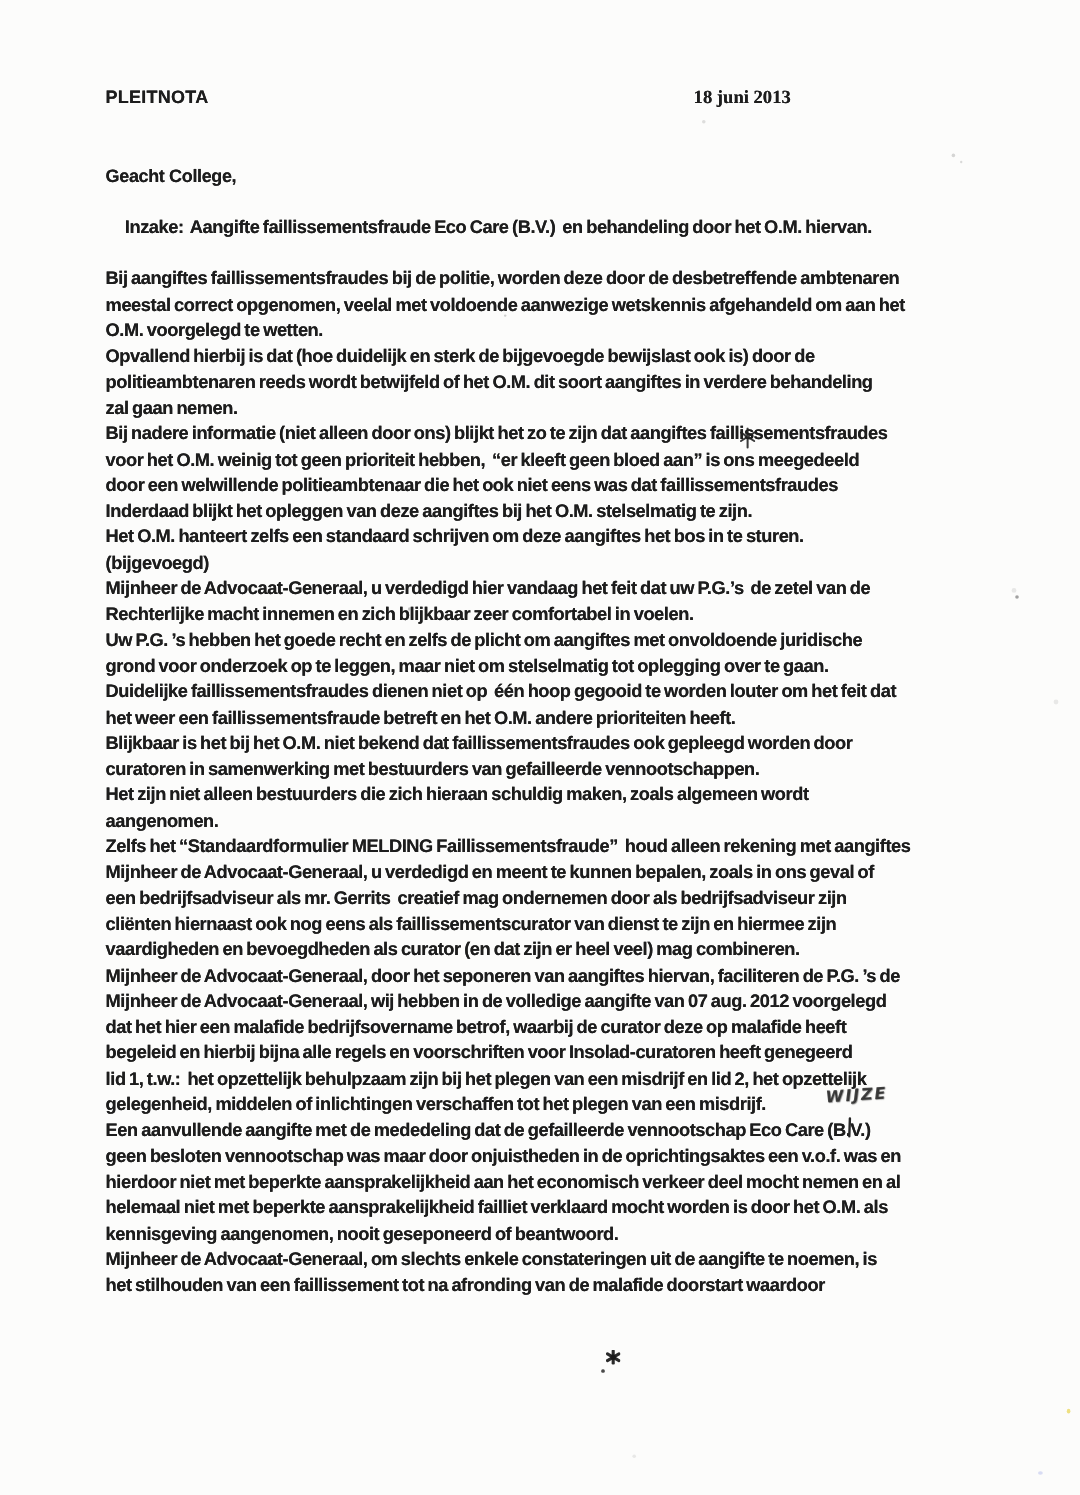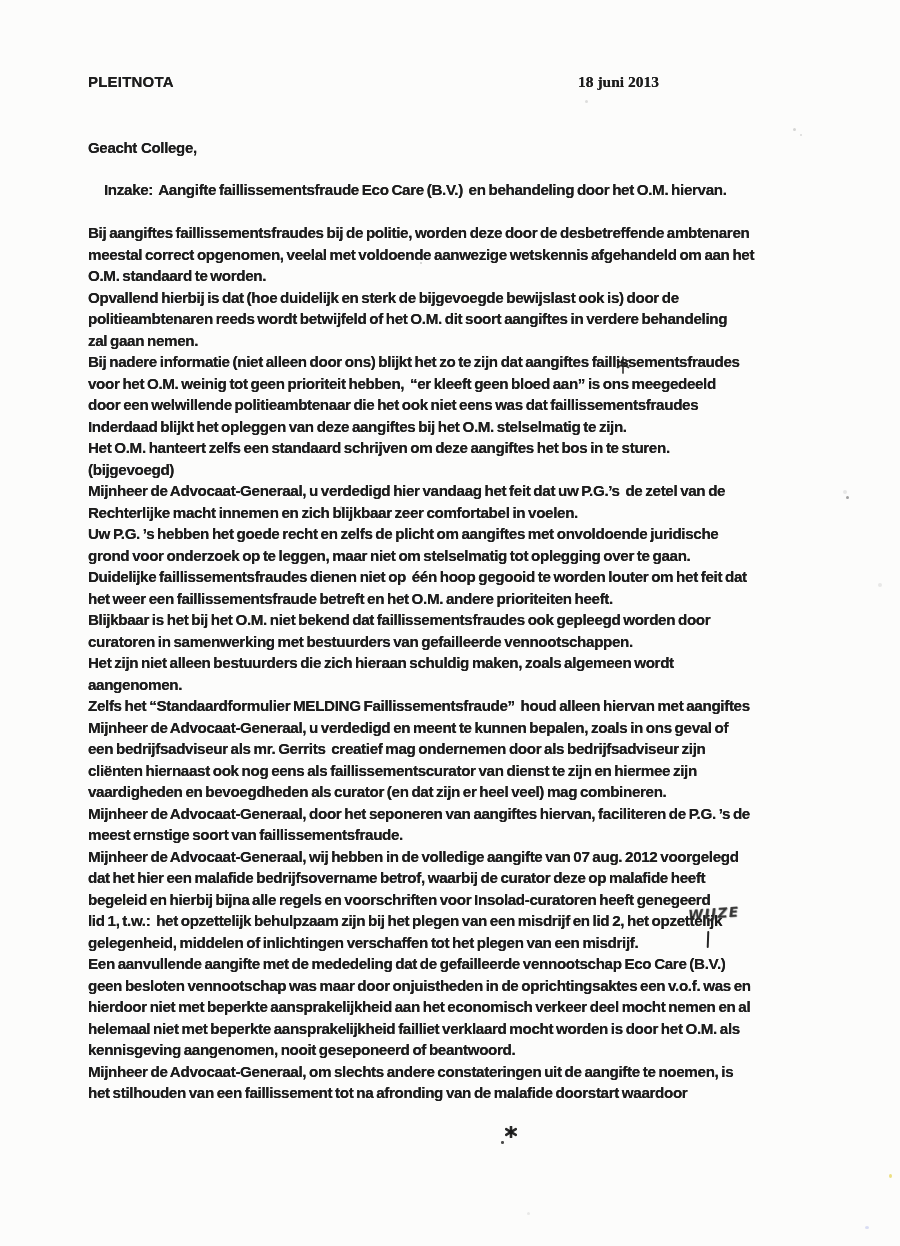"O.M. standaard te worden." div.body-line { text: standaard te worden -> voorgelegd te wetten }
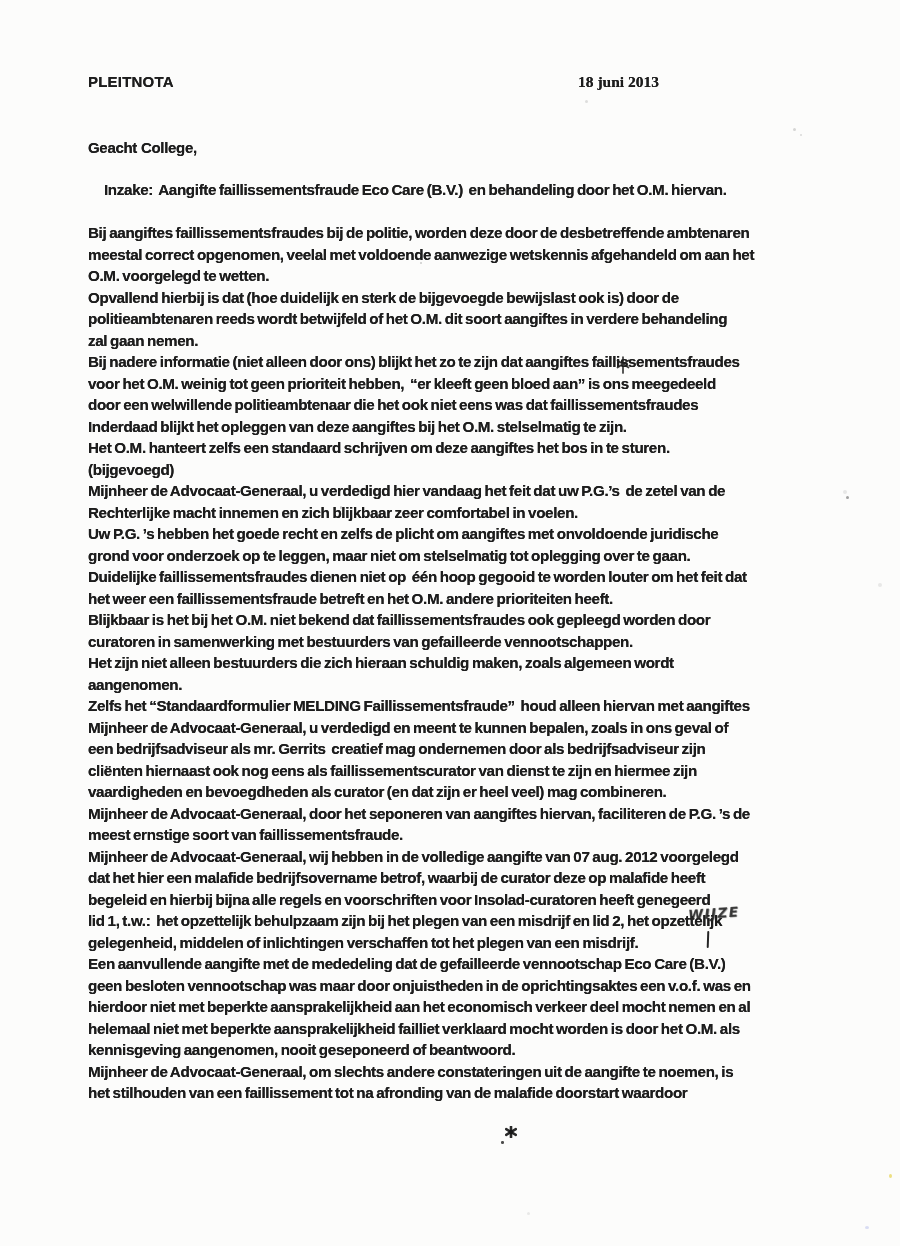"Zelfs het “Standaardformulier MELDING" div.body-line { text: hiervan -> rekening }
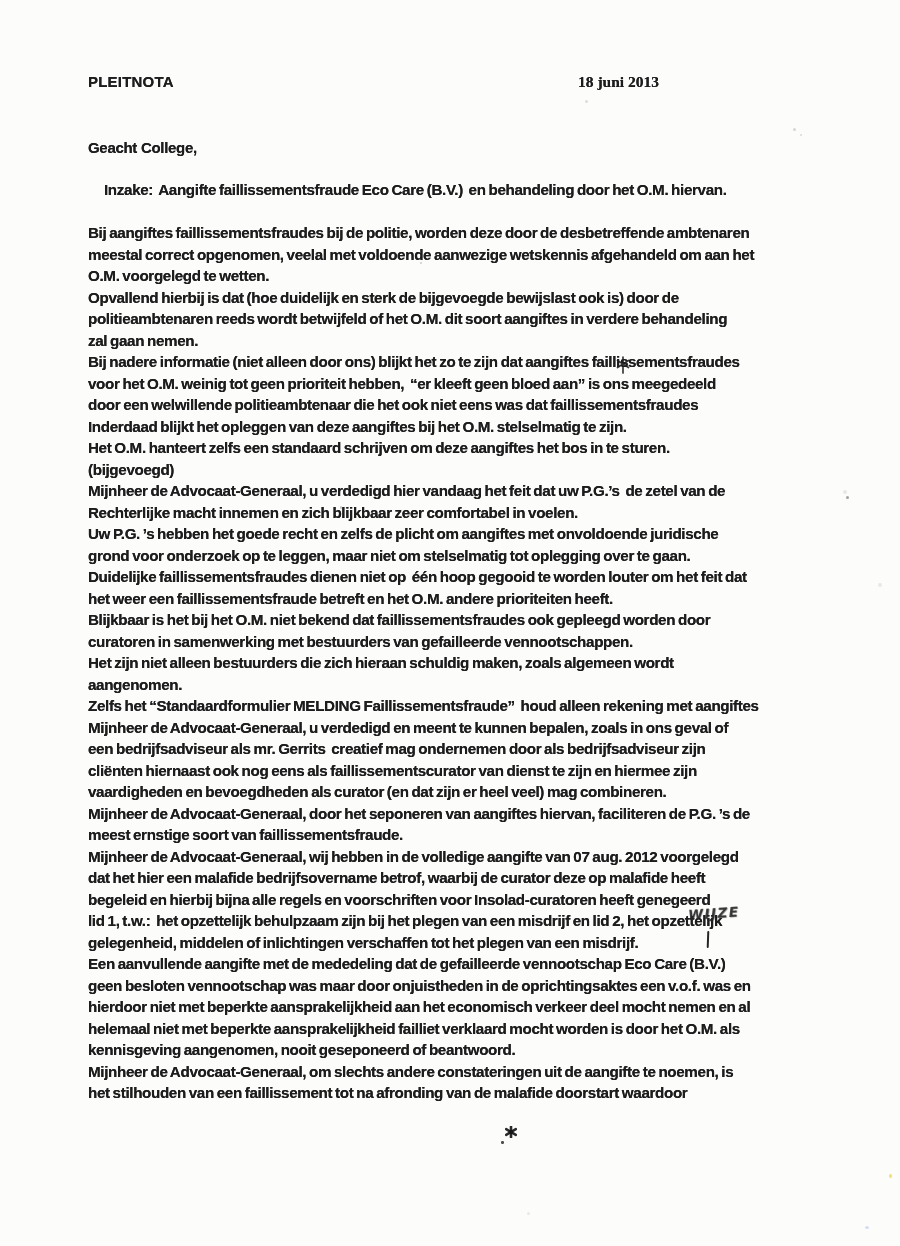"meest ernstige soort van" div.body-line { html: <div>meest ernstige soort van faillissementsfraude.</div> -> none }
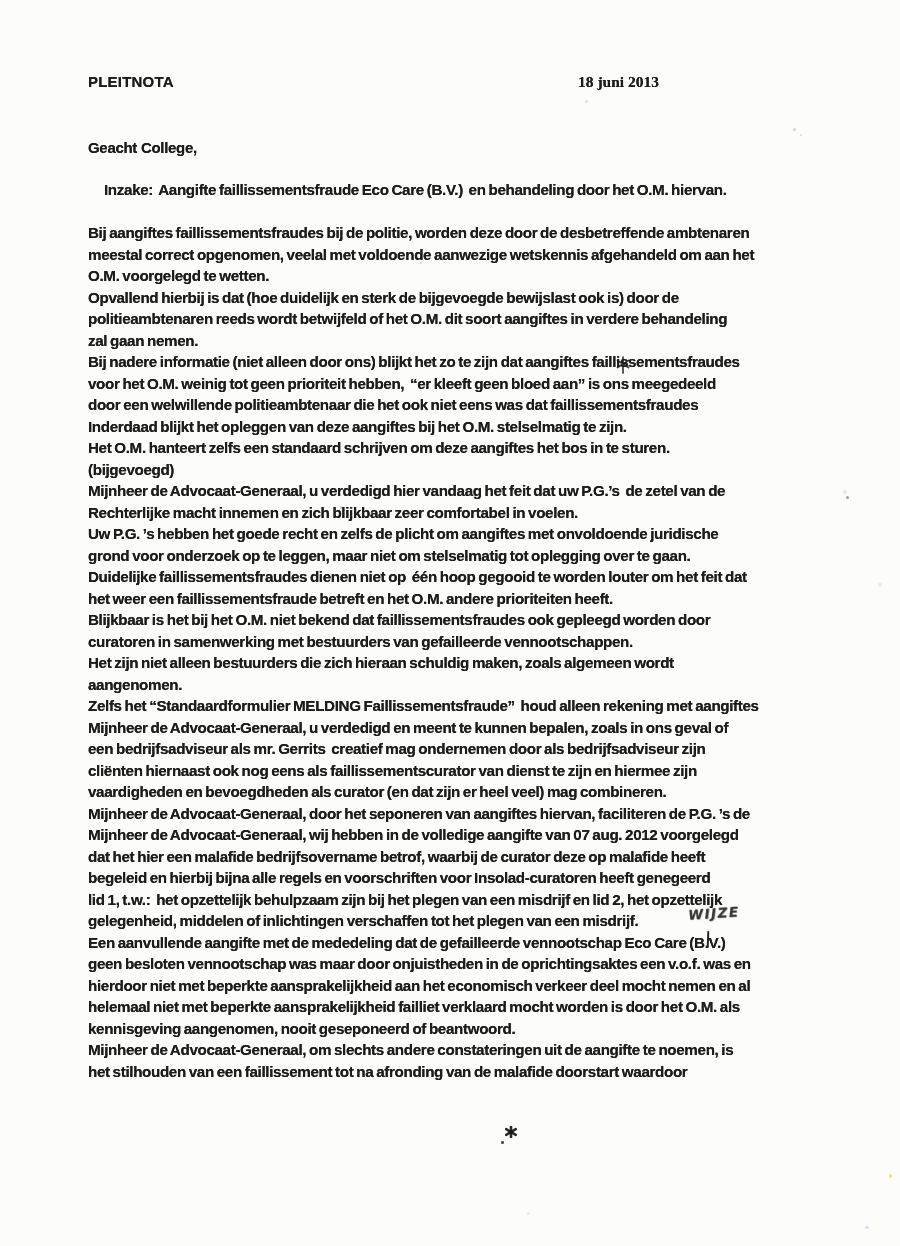"Mijnheer de Advocaat-Generaal, om" div.body-line { text: andere -> enkele }
